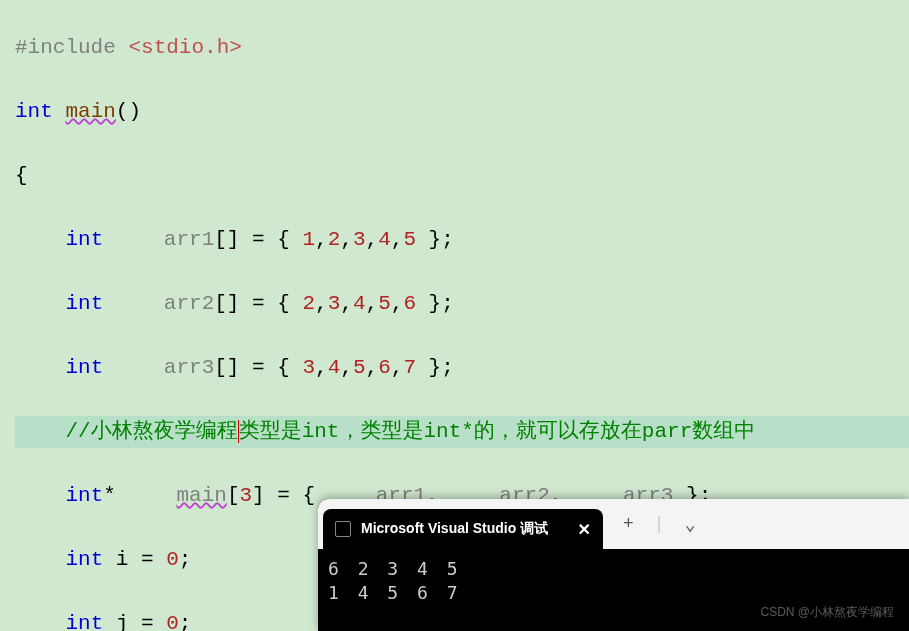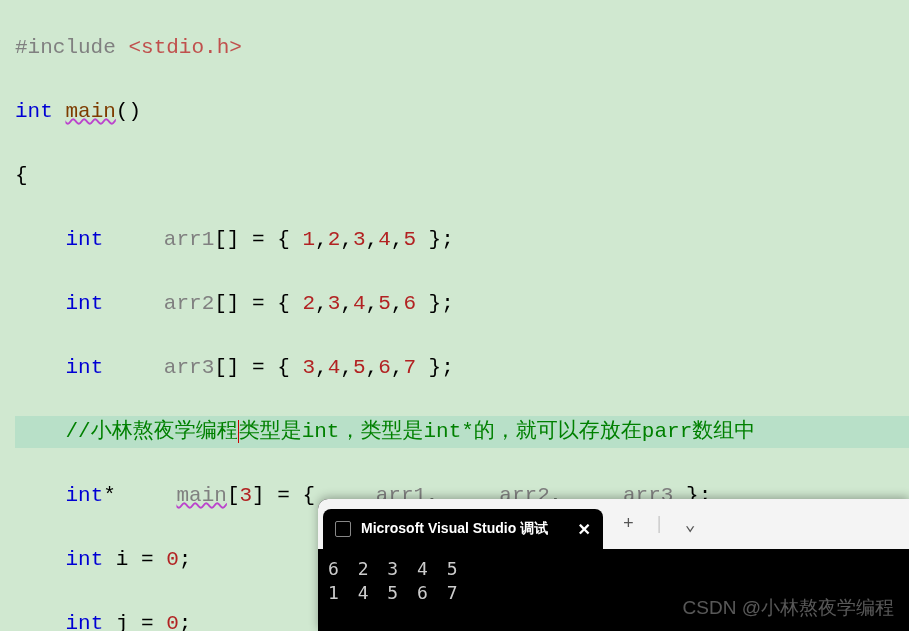"CSDN @小林熬夜学编程" .watermark { font-size: 19px -> 12px }
